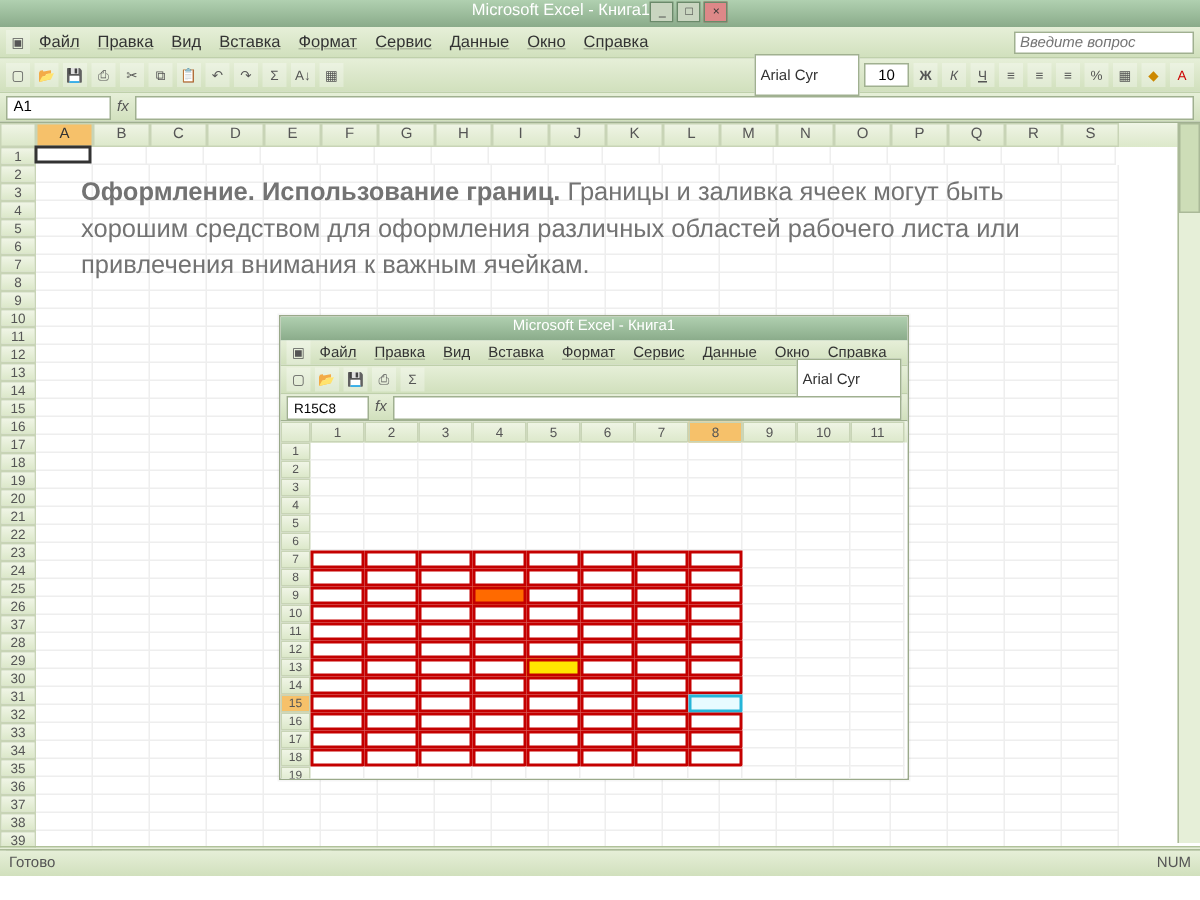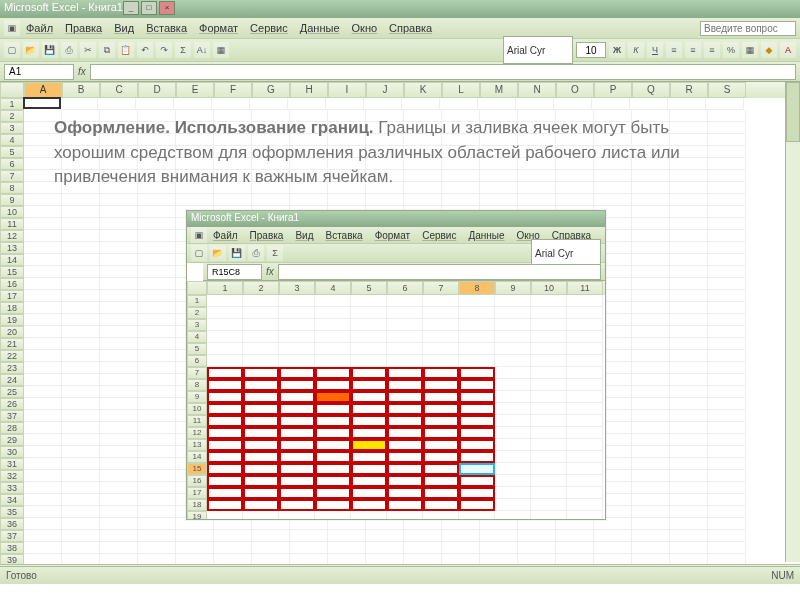"Microsoft Excel - Книга1" .titlebar { justify-content: flex-start -> center }
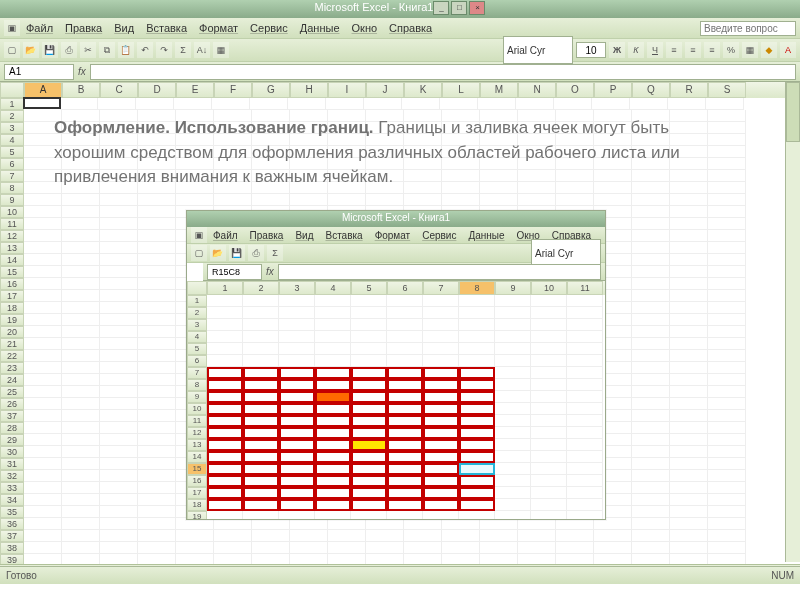"Введите вопрос" .menubar .qbox { font-style: none -> italic; width: 96px -> 120px }
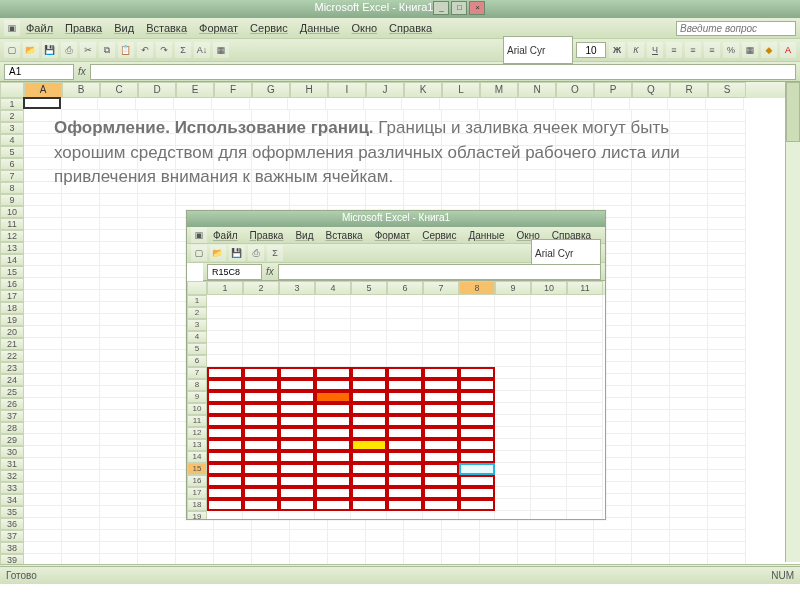"R15C8" .inset-excel .namebox-row { margin-left: 16px -> none }
